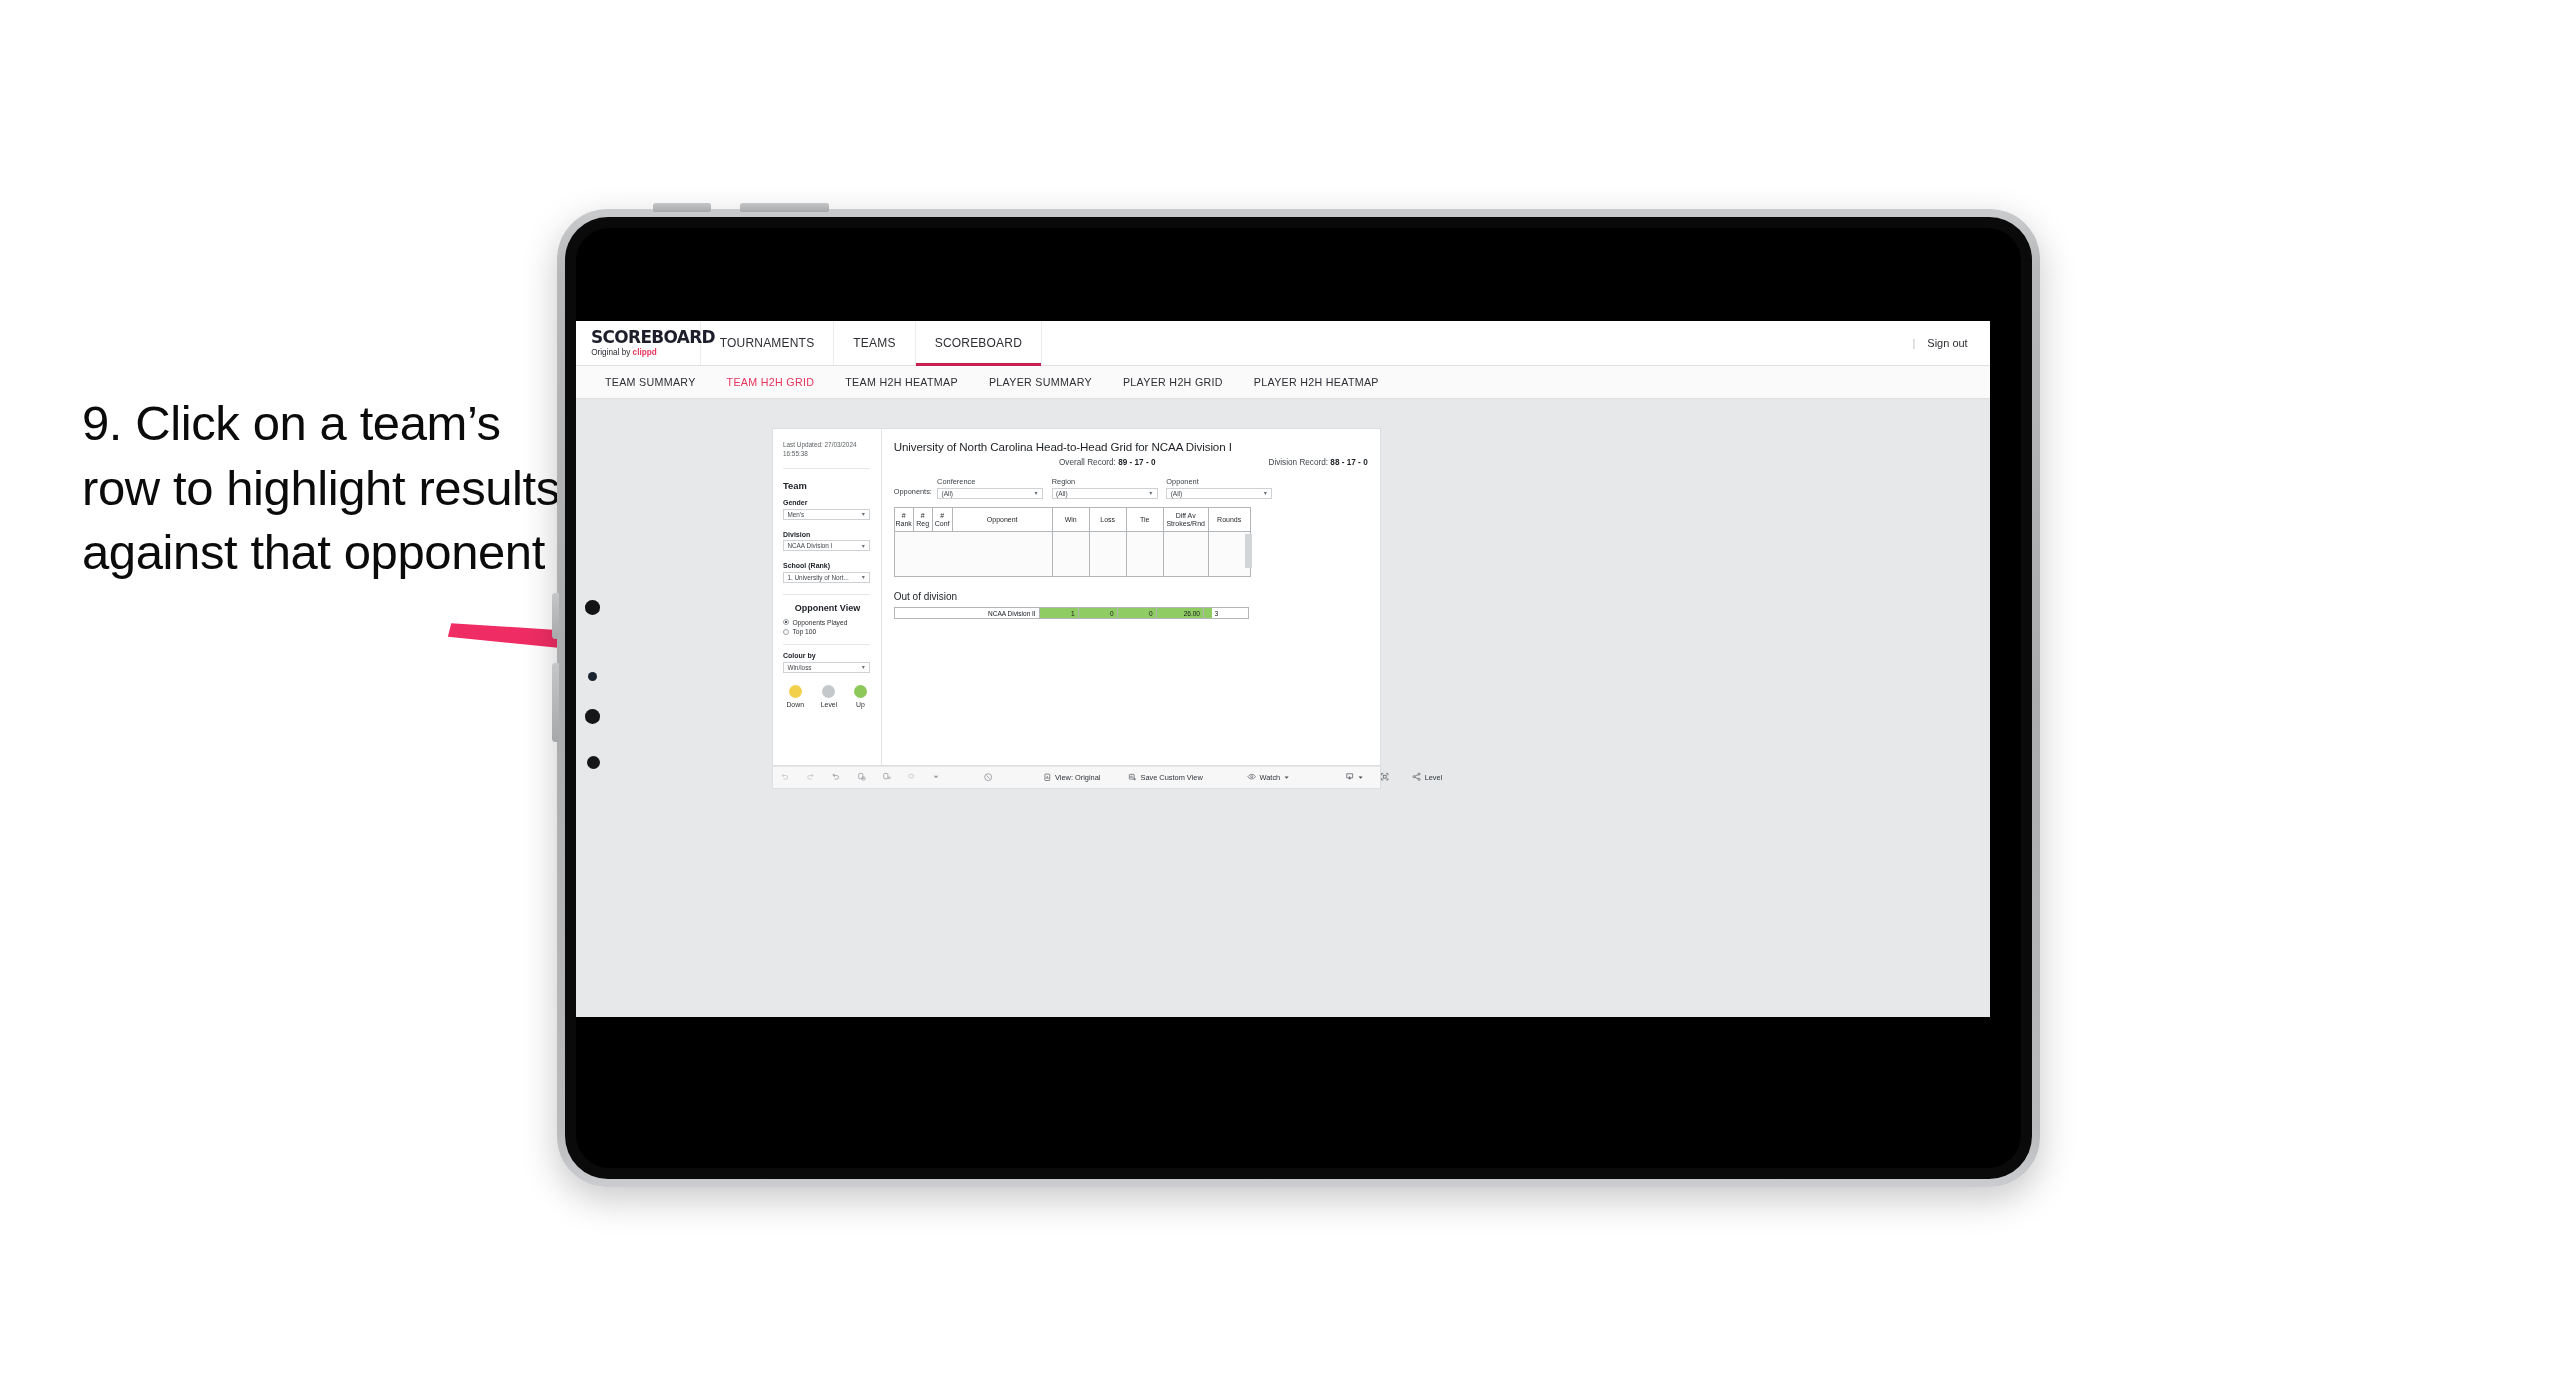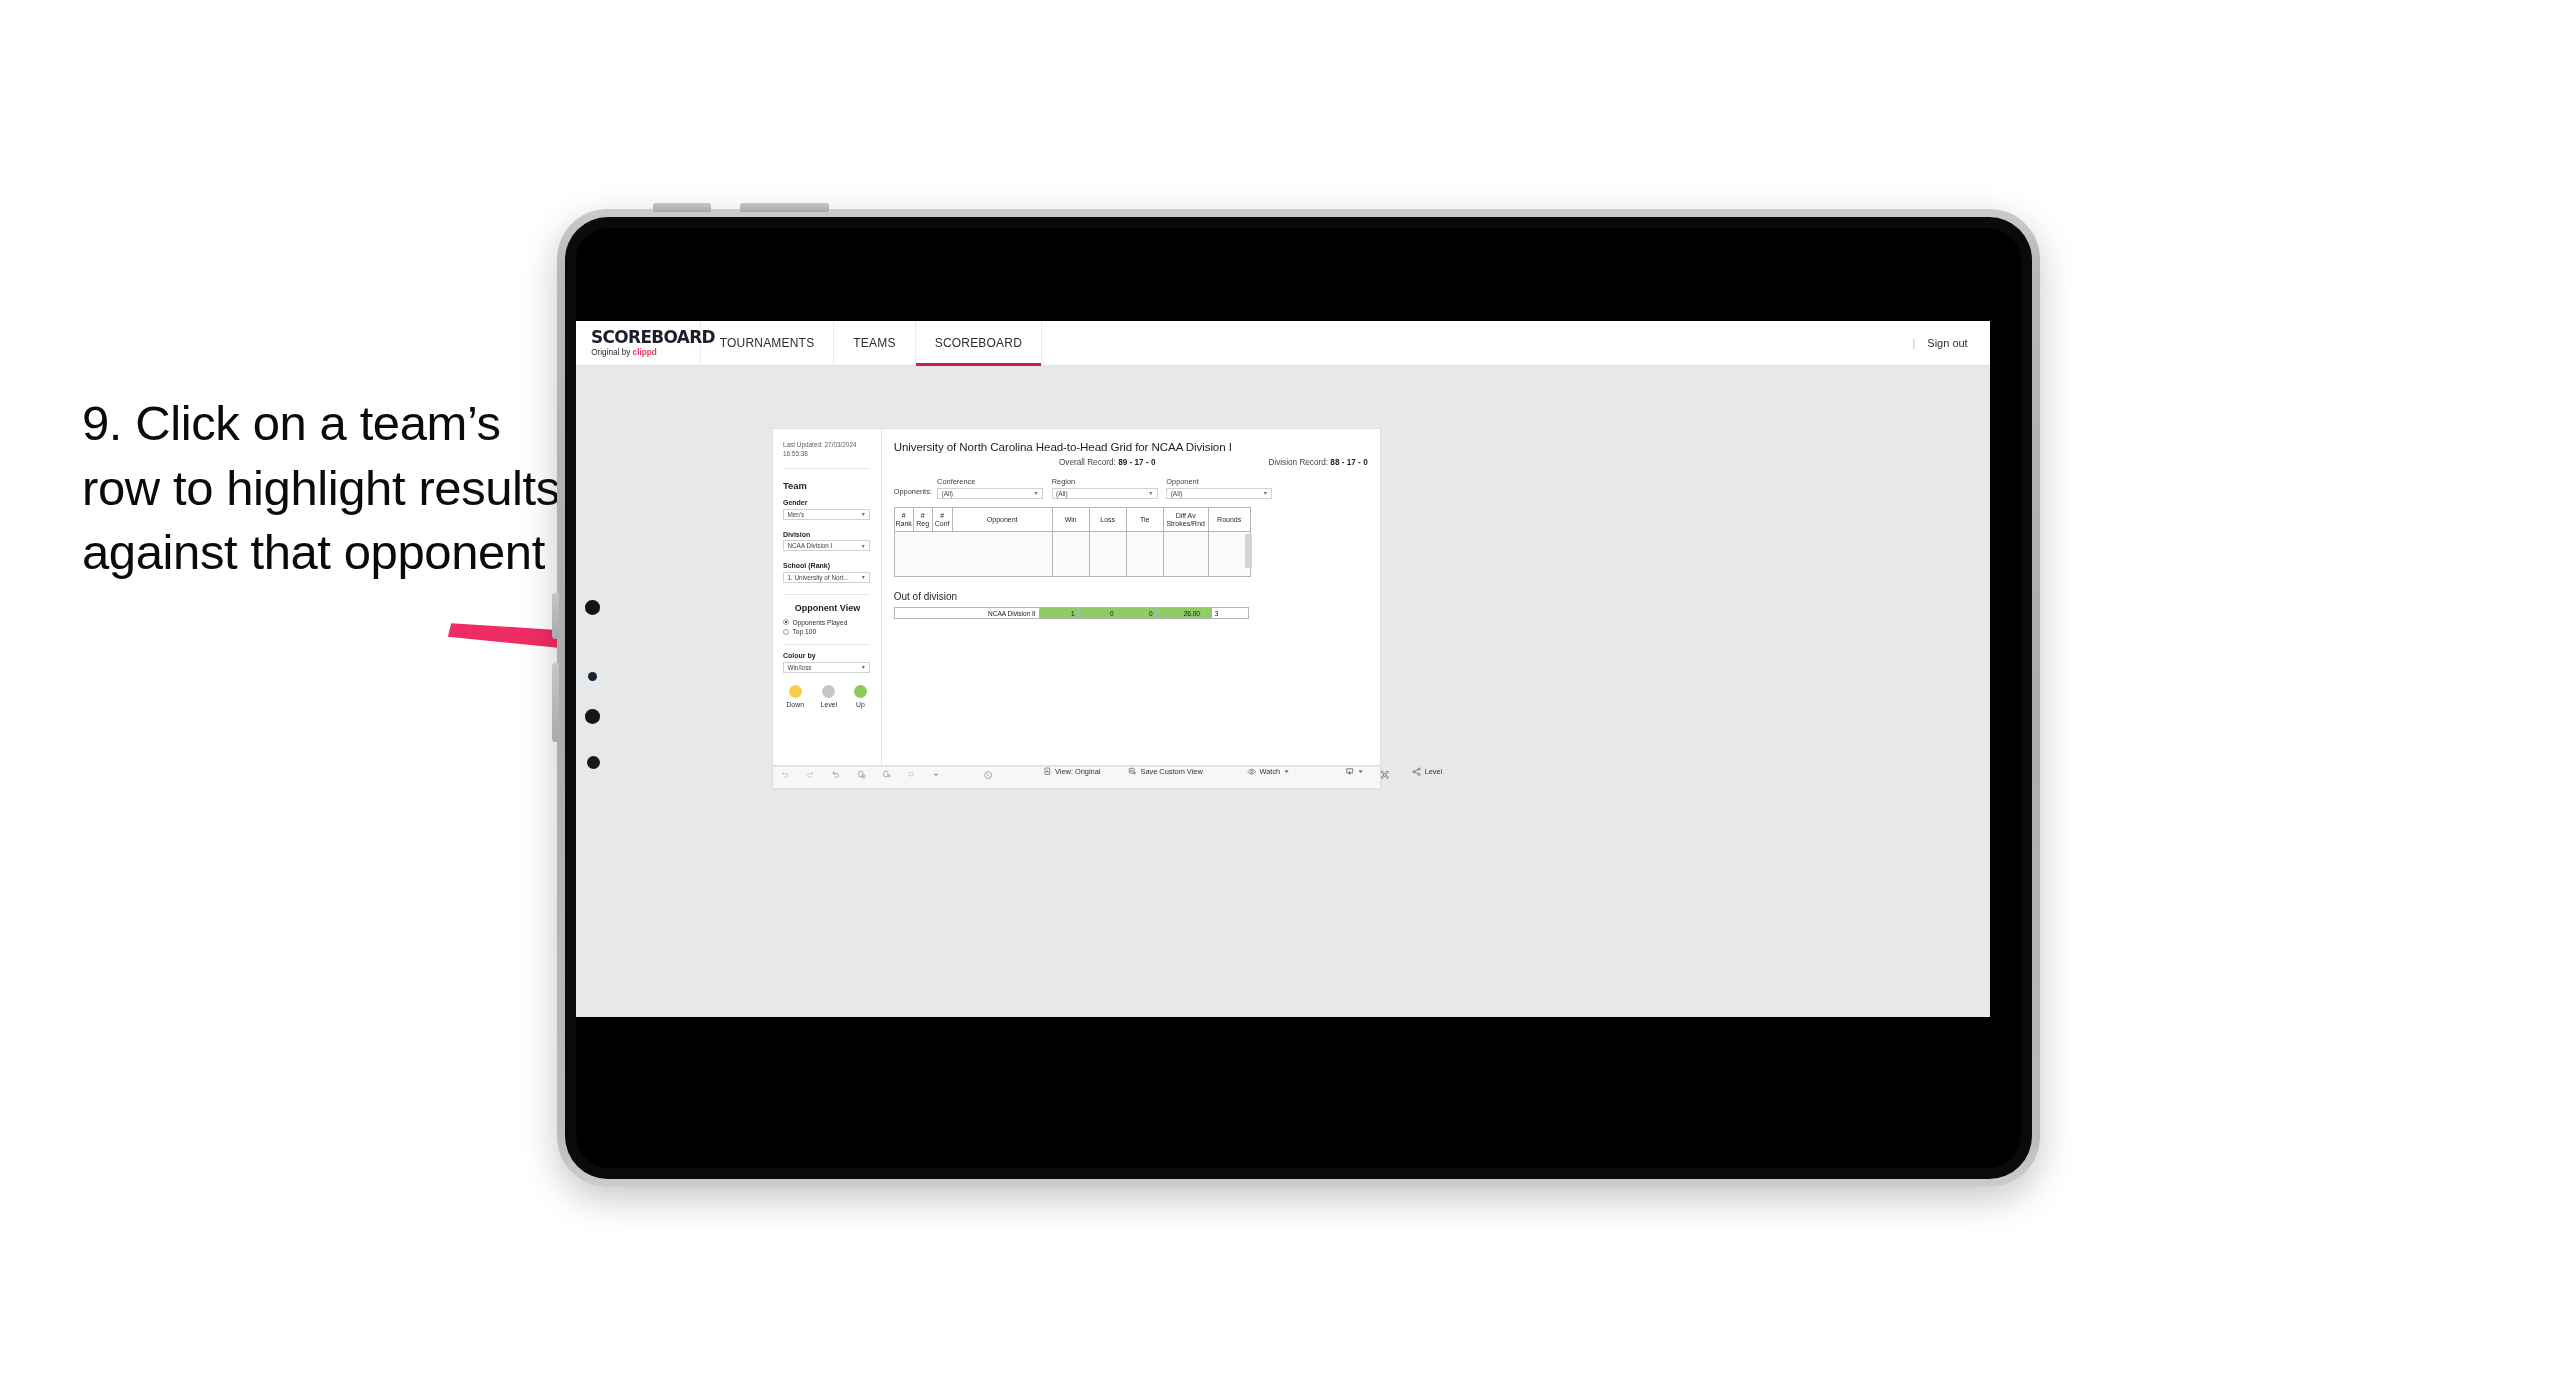"TEAM SUMMARY" div { html: none -> <div> <div>TEAM SUMMARY</div> <div>TEAM H2H GRID</div> <div>TEAM H2H HEATMAP</div> <div>PLAYER SUMMARY</div> <div>PLAYER H2H GRID</div> <div>PLAYER H2H HEATMAP</div> </div> }
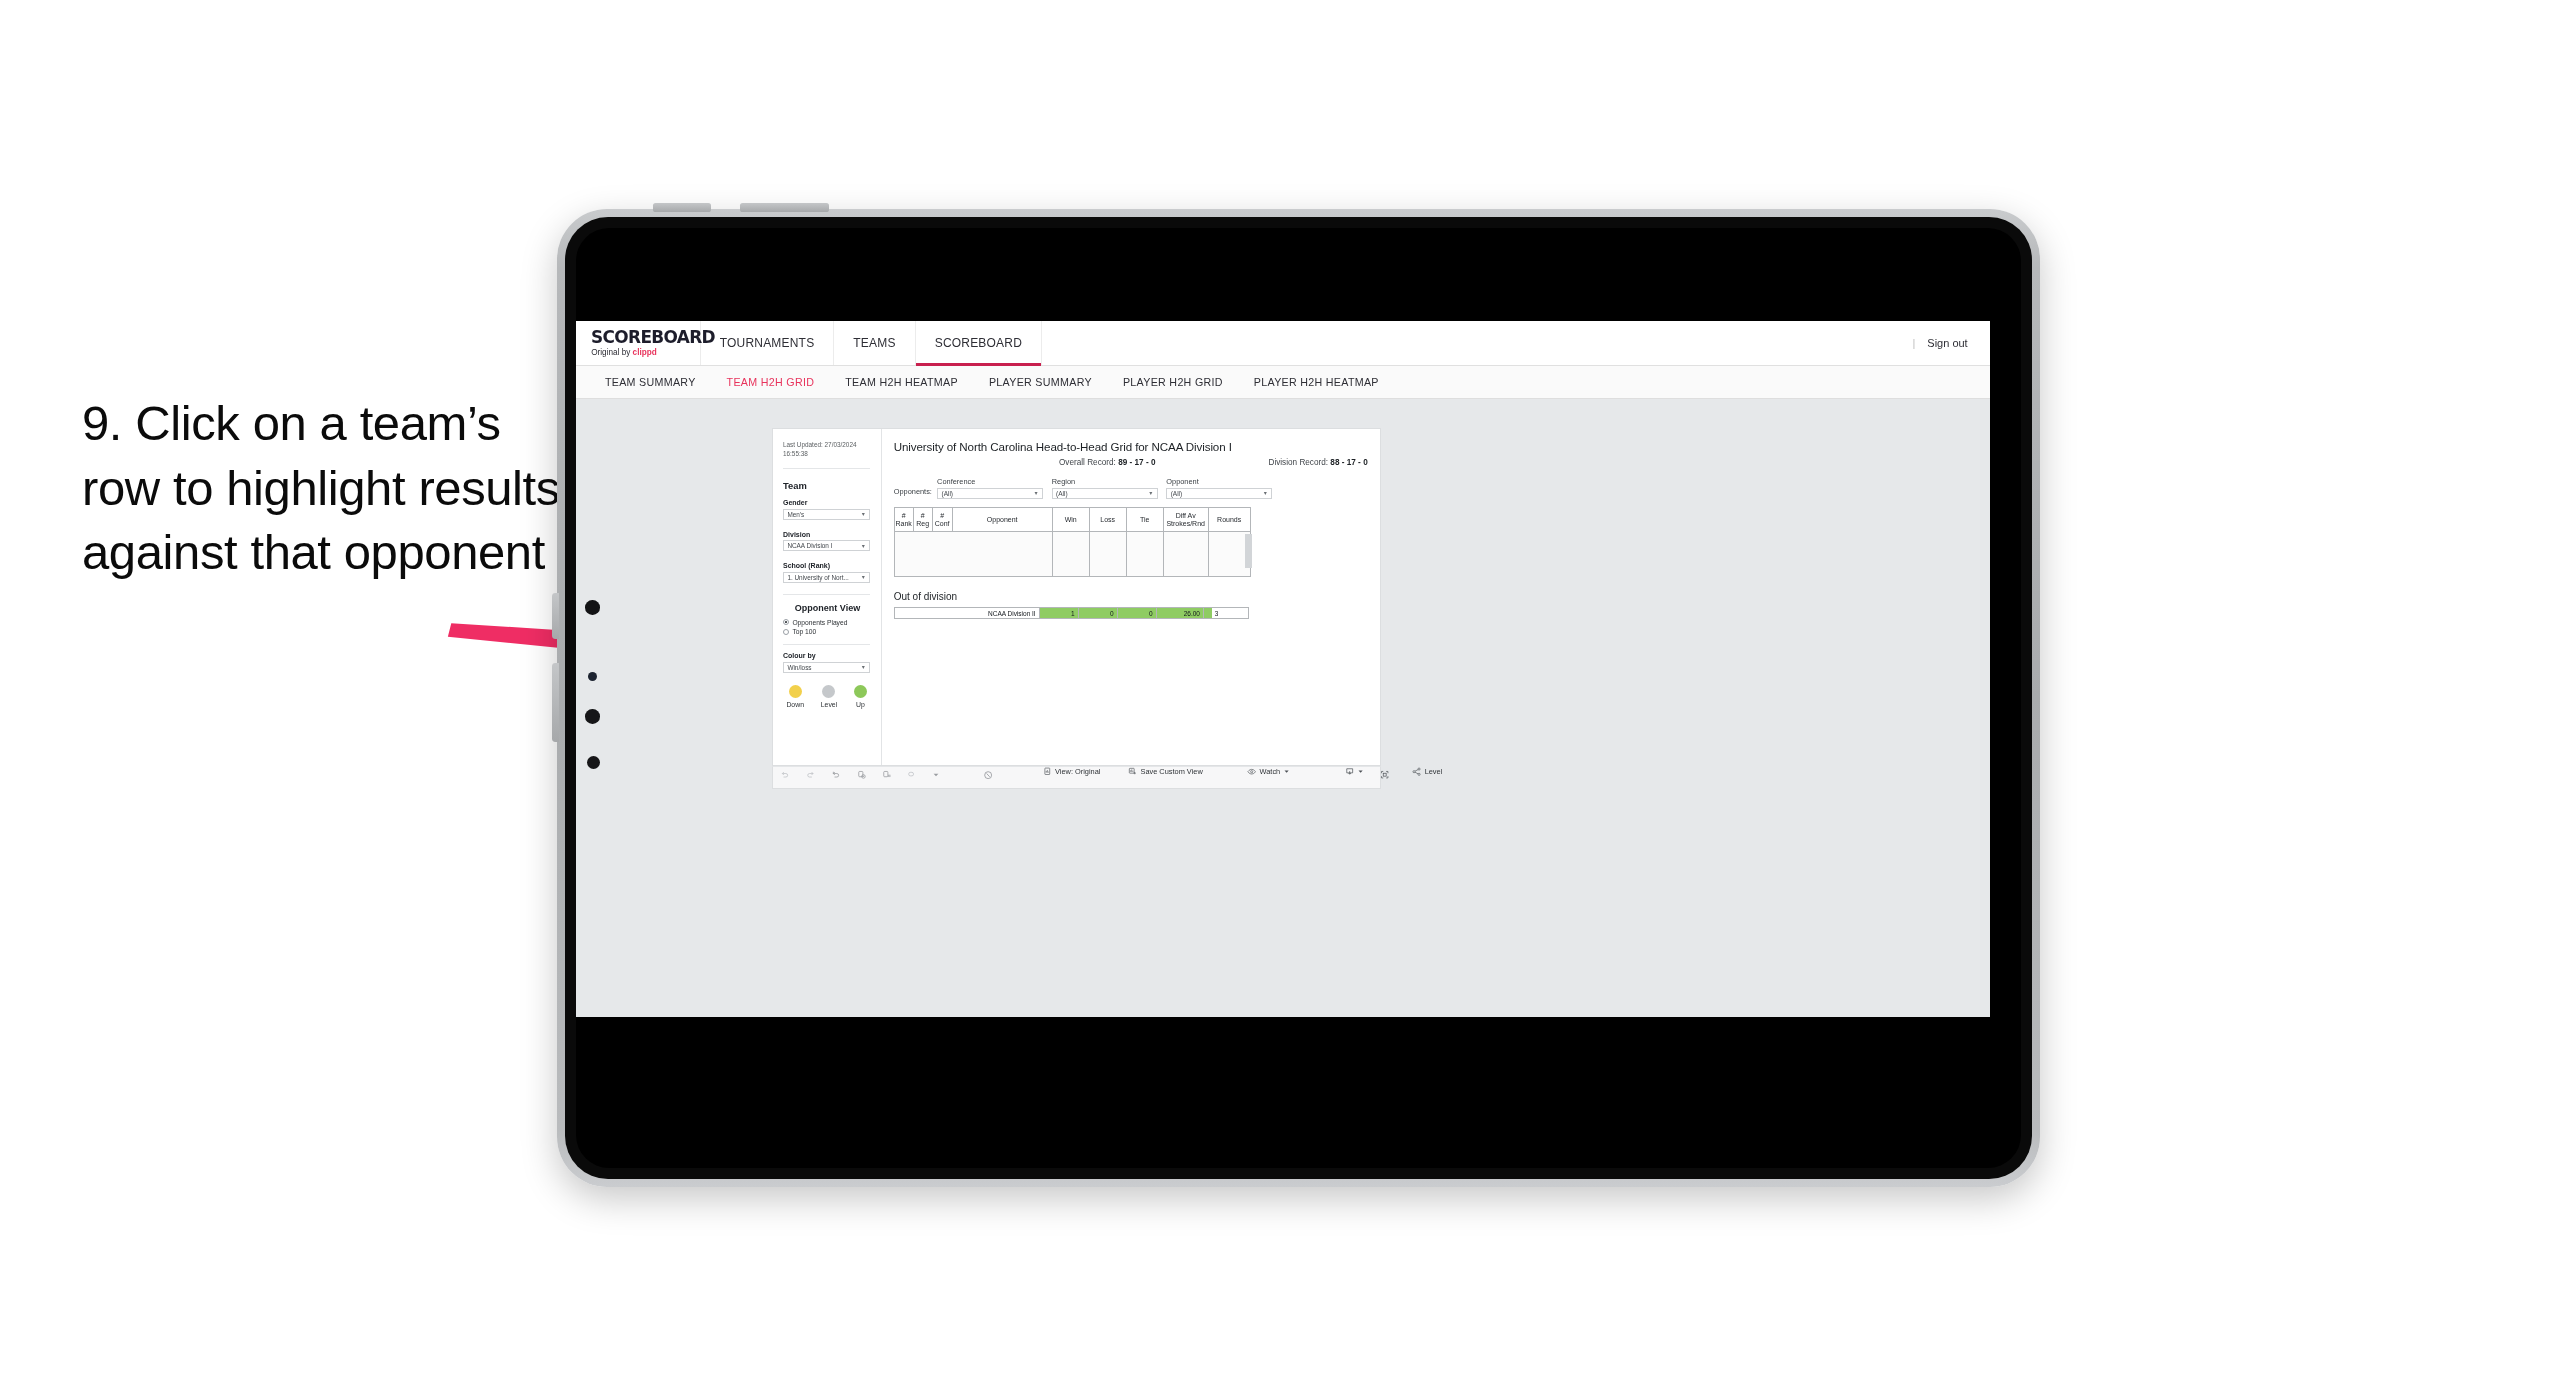"View: Original" #toolbar { align-items: flex-start -> center }
